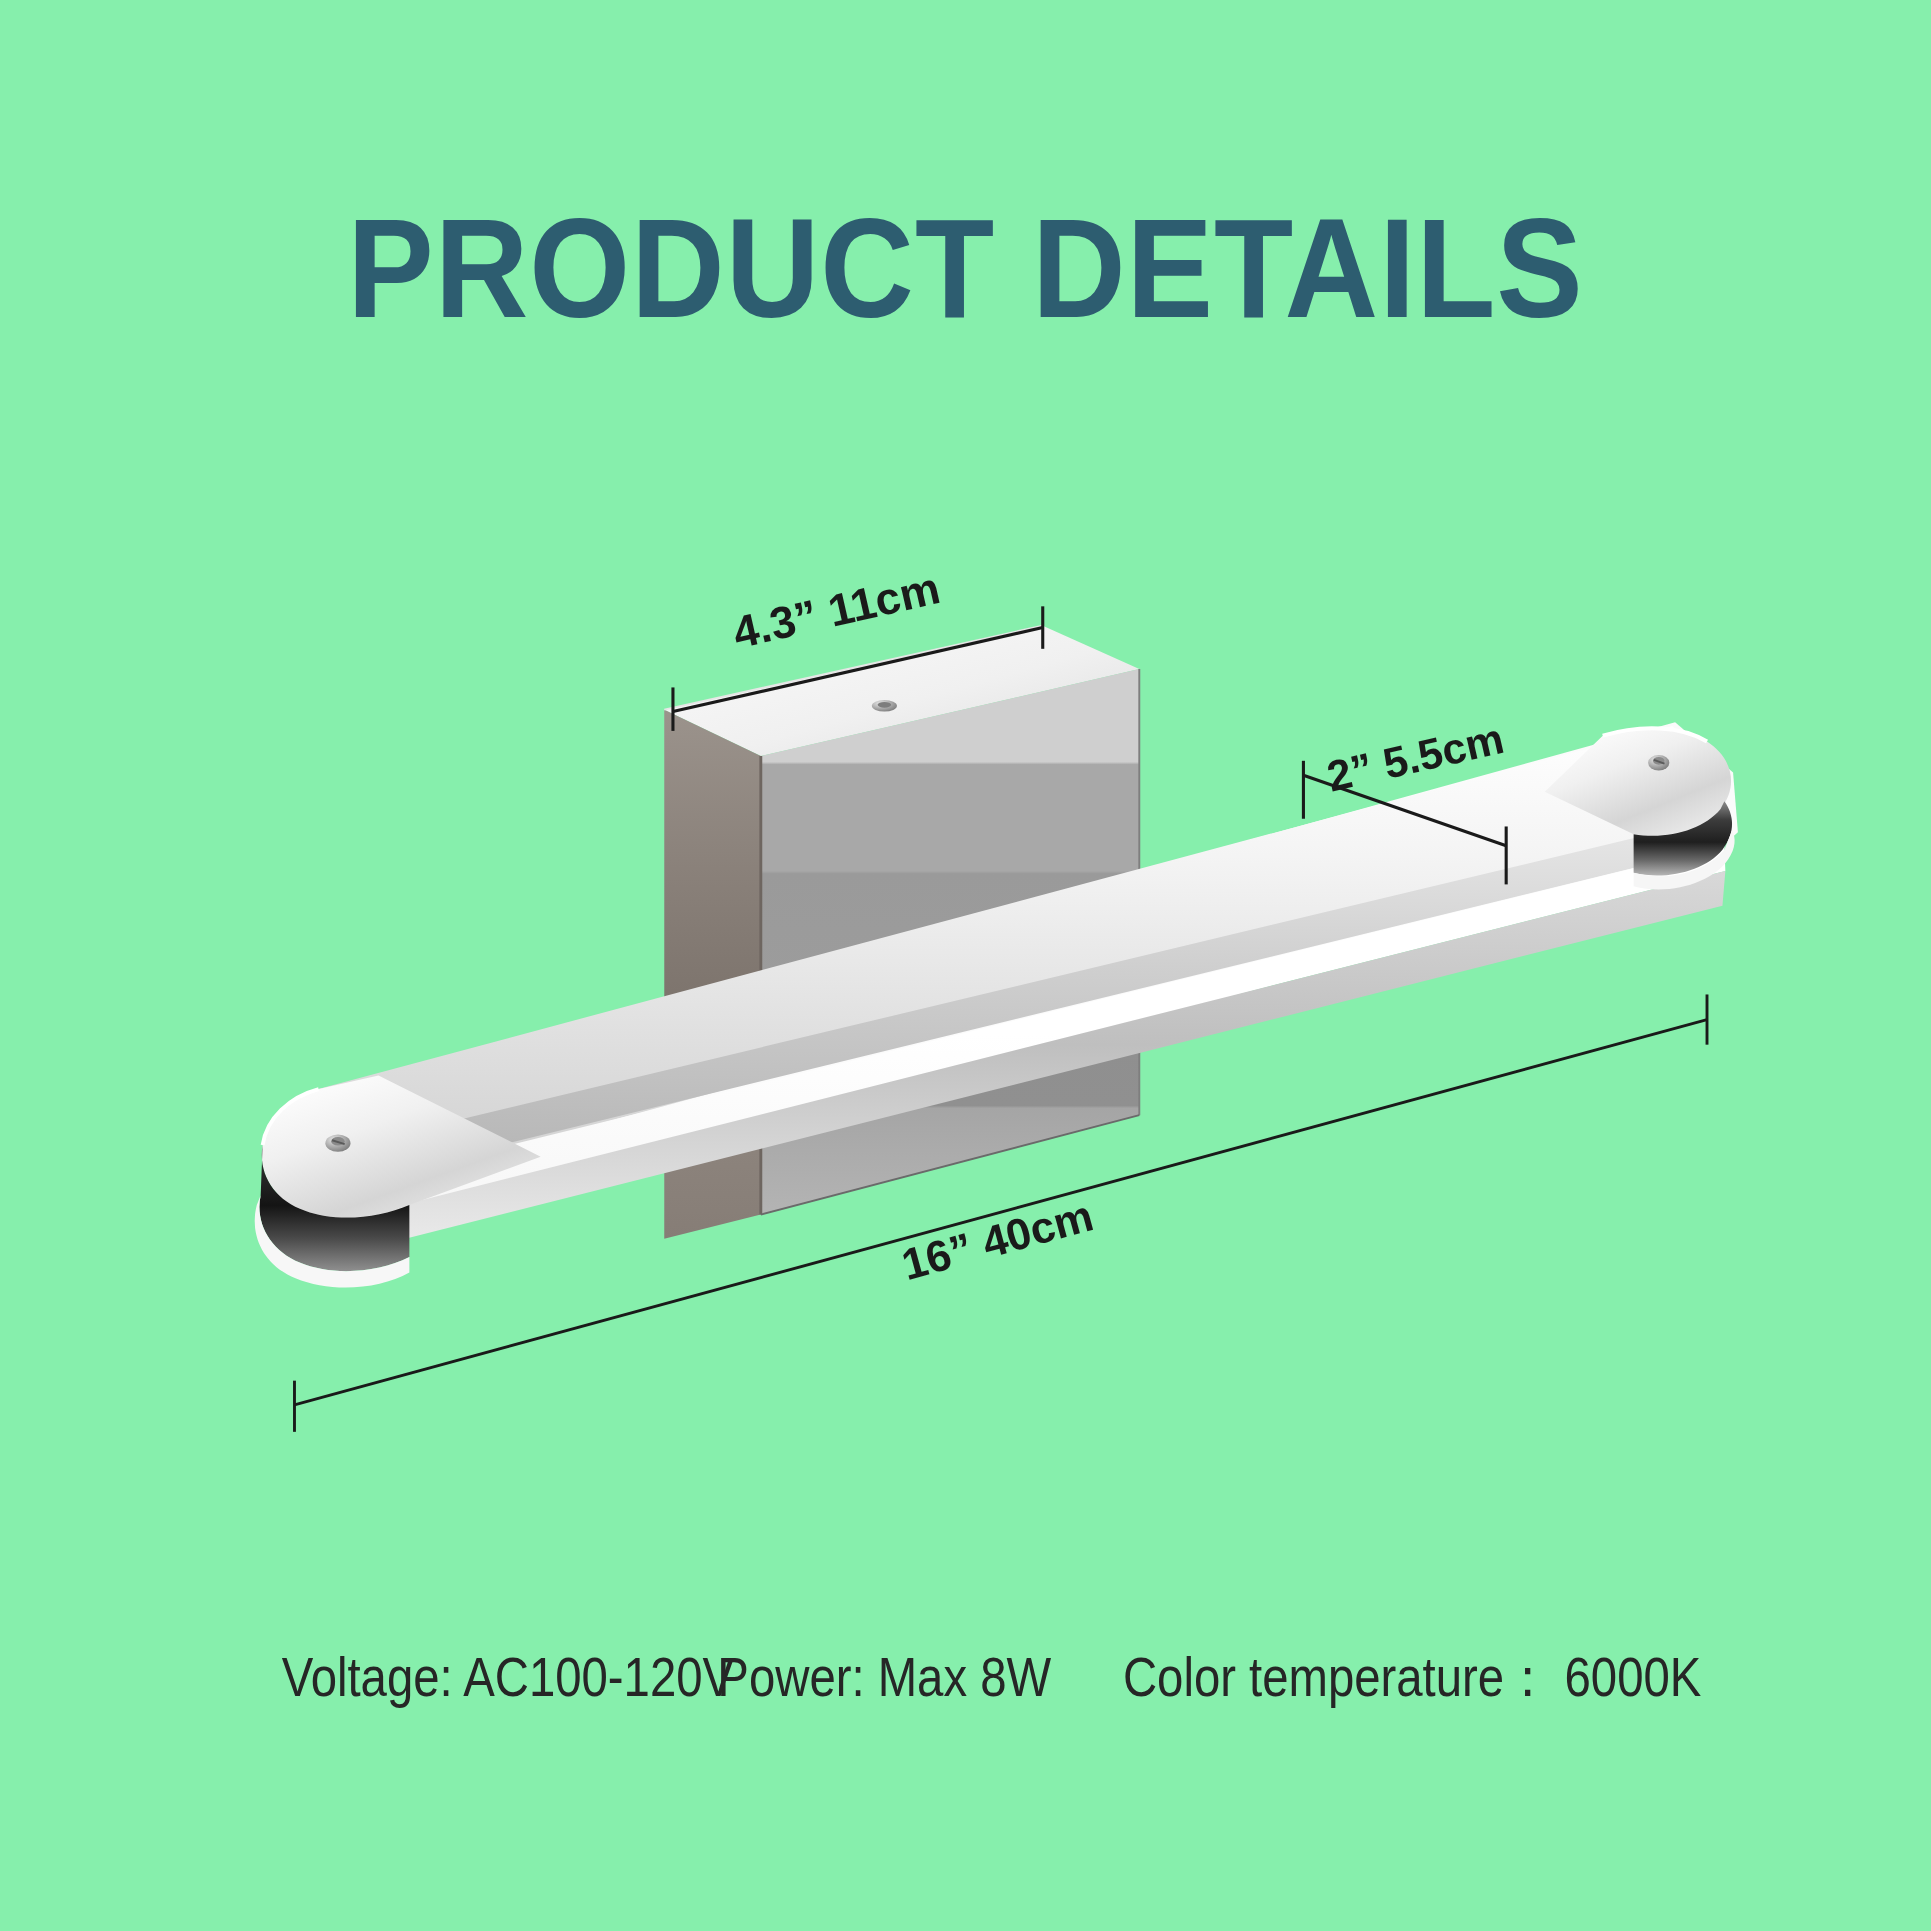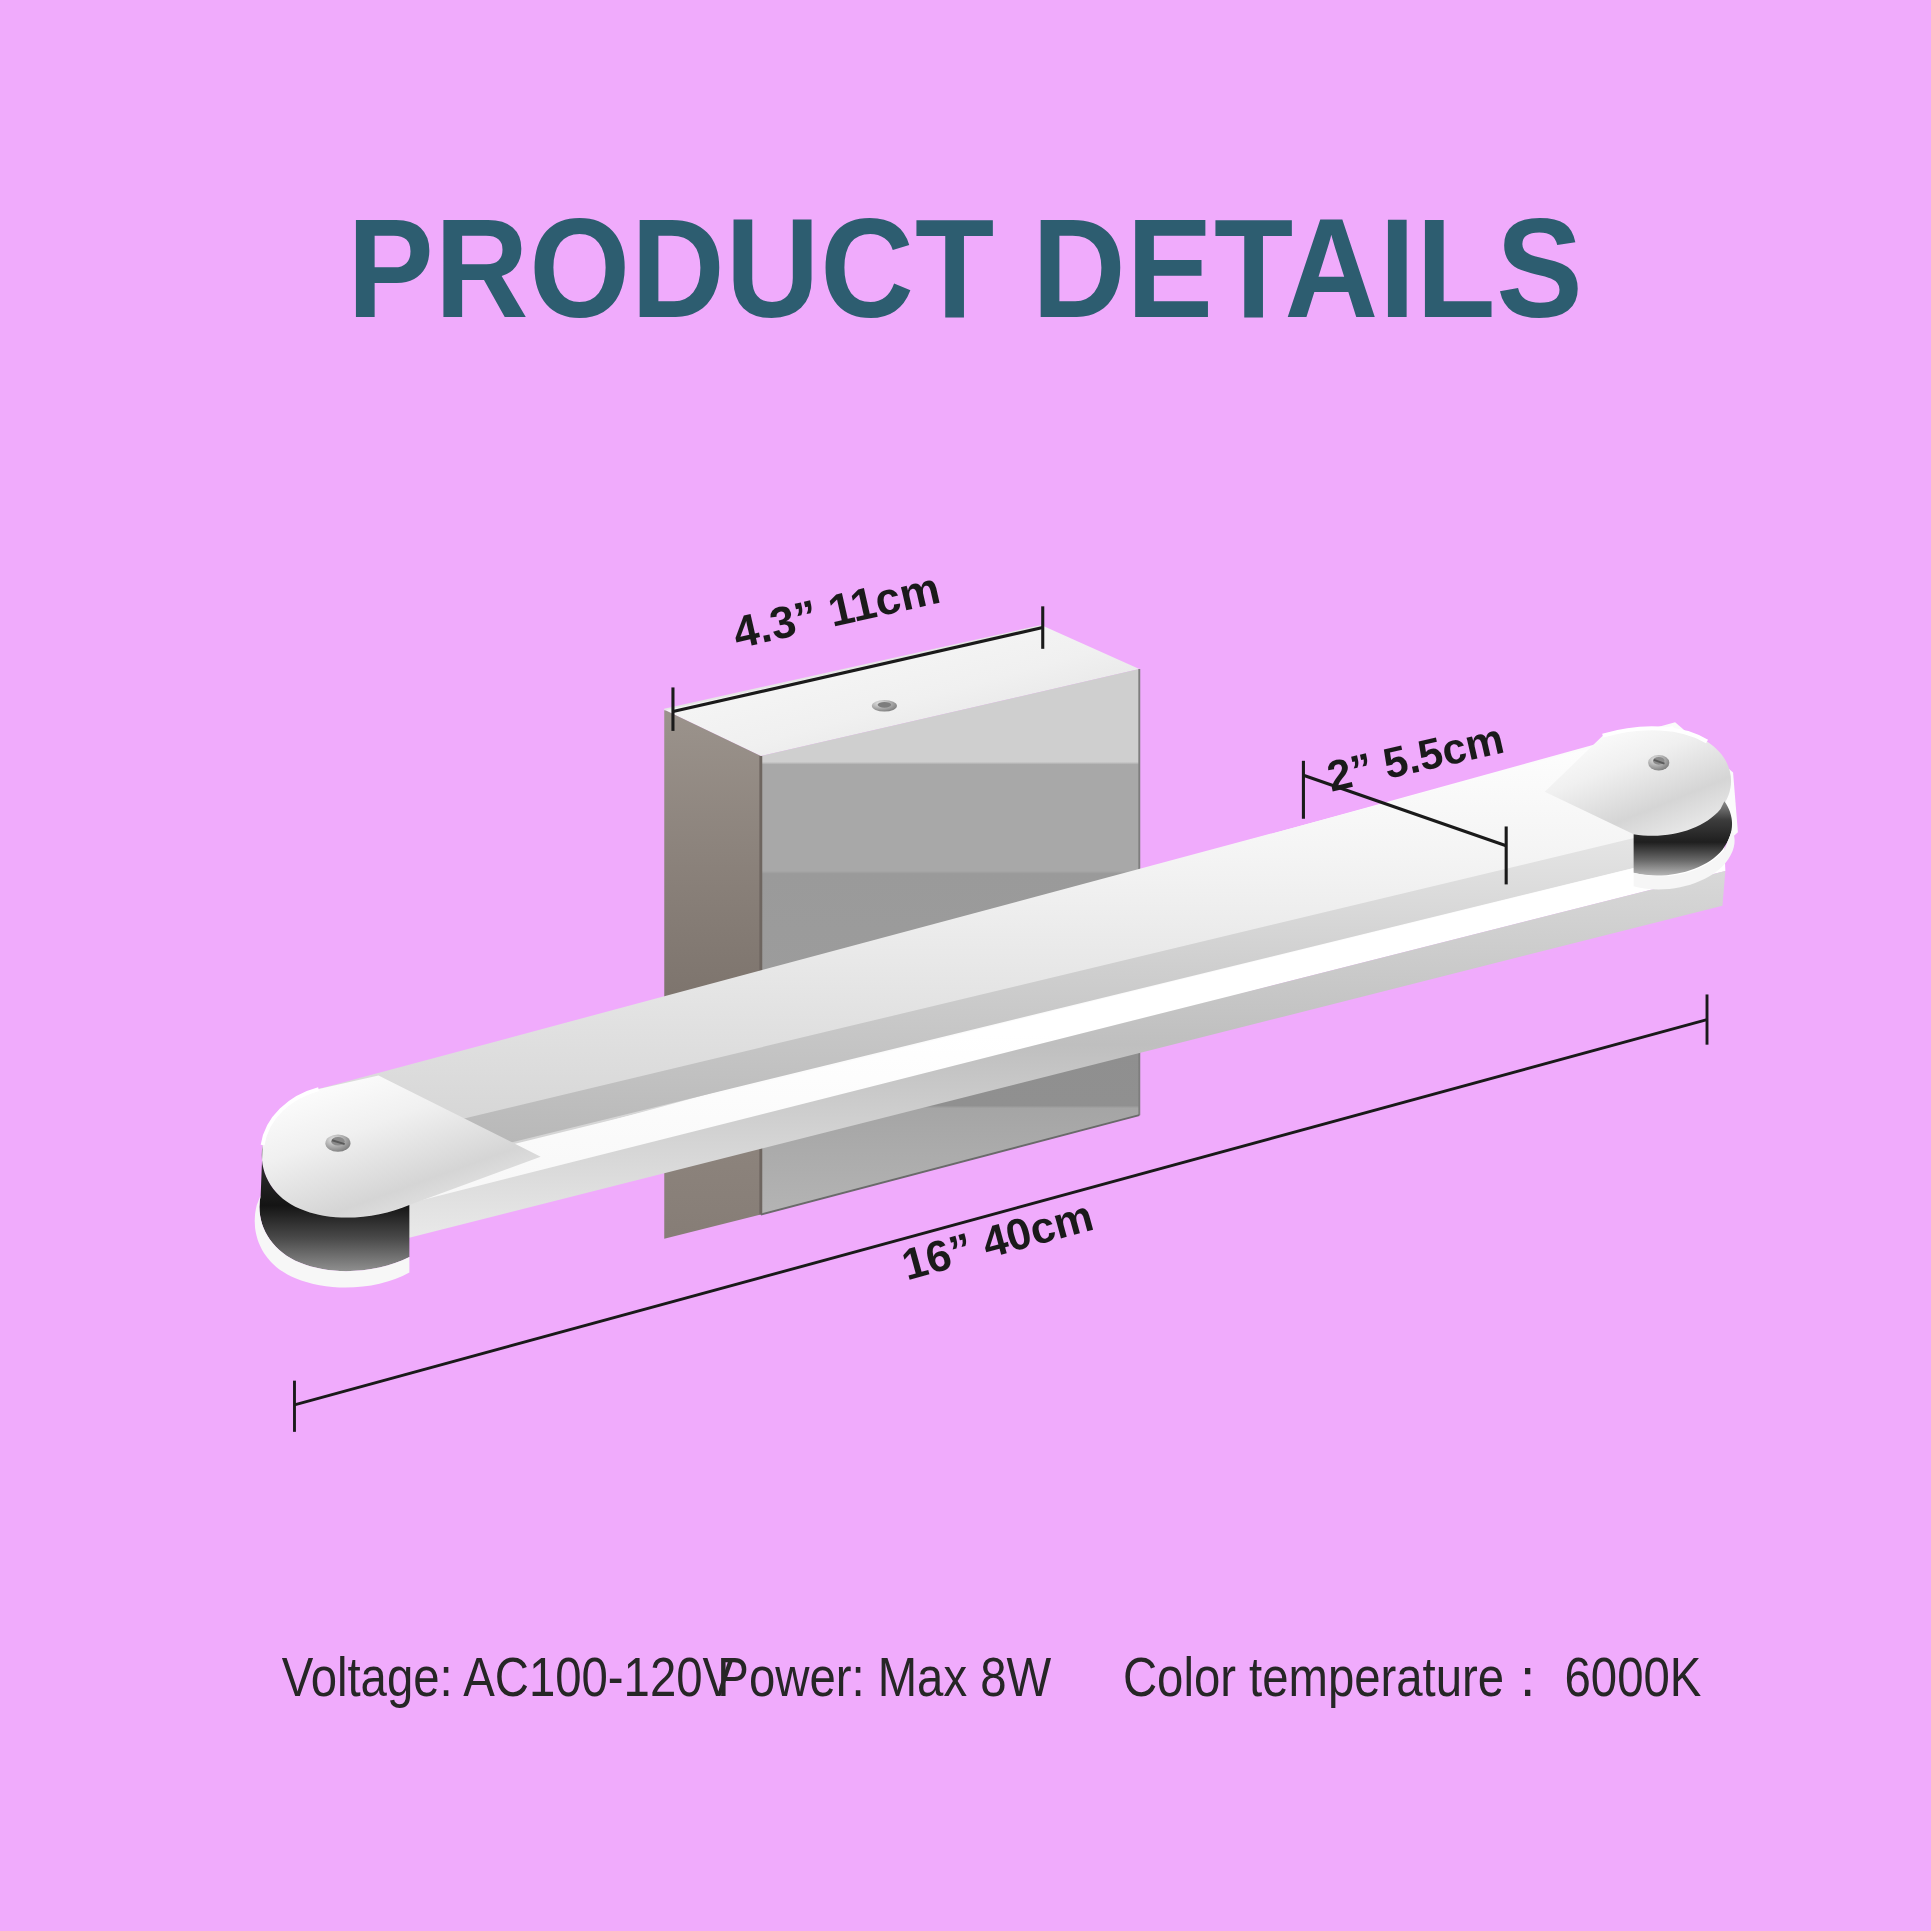"PRODUCT DETAILS" #page { background: #f0abfc -> #86efac }
